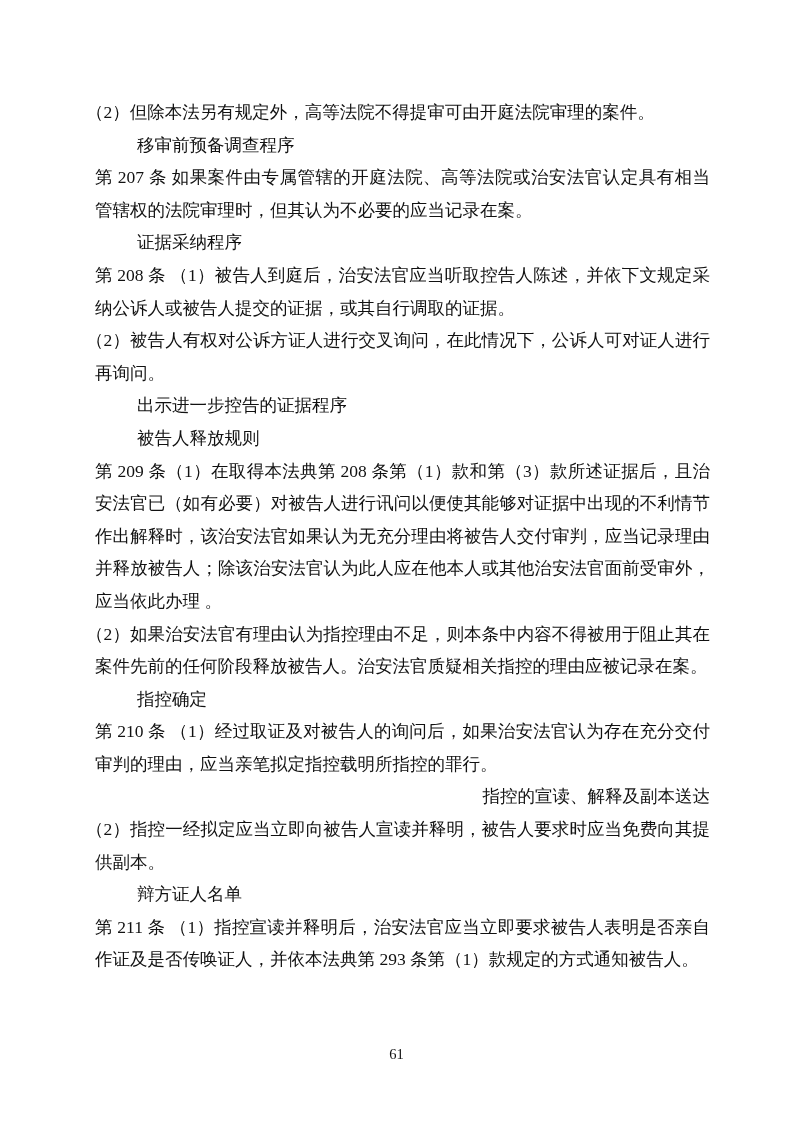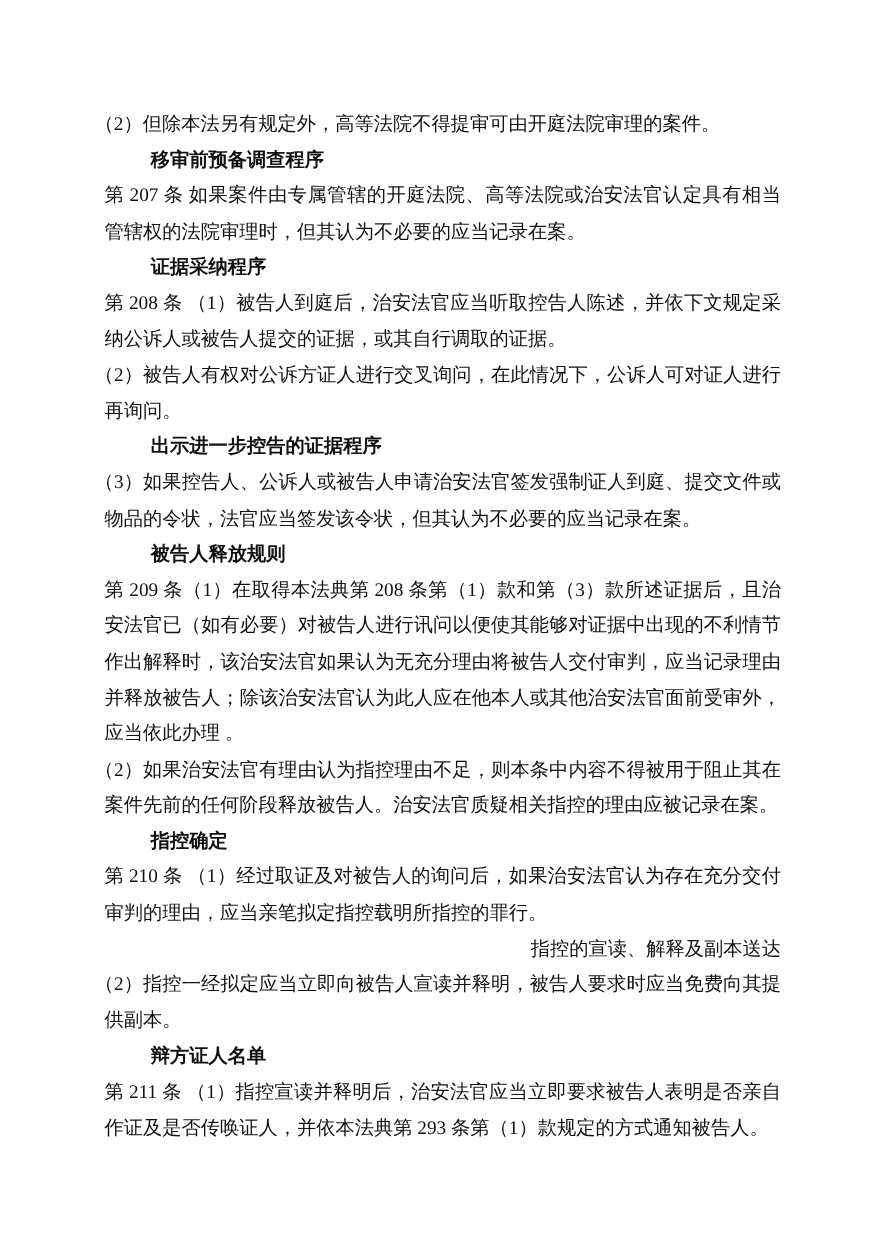"移审前预备调查程序" .content p.heading { font-weight: bold -> normal }
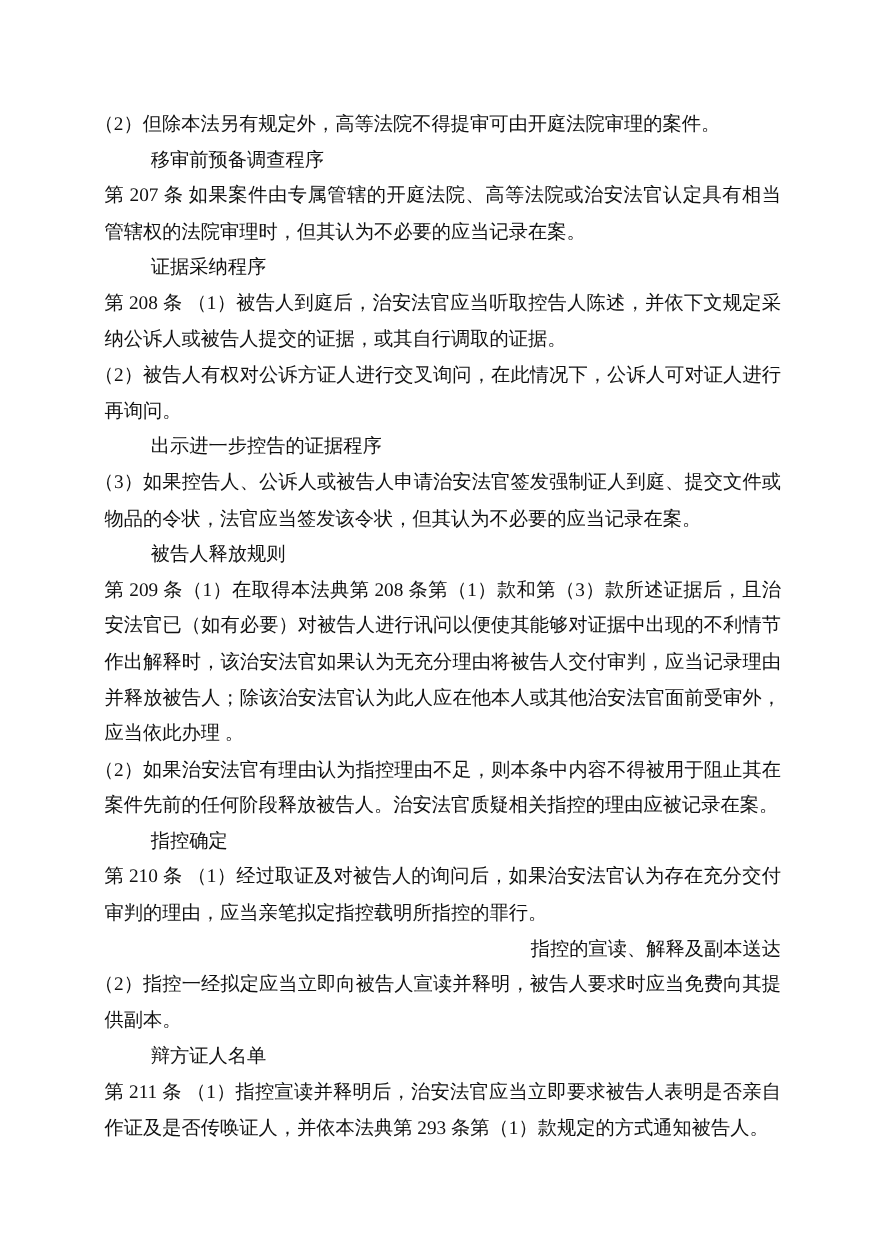"（3）如果控告人、公诉人或被告人申请治安法官签发强制证人到庭、提交文件或物品的令" p.para-paren { html: <p>（3）如果控告人、公诉人或被告人申请治安法官签发强制证人到庭、提交文件或物品的令状，法官应当签发该令状，但其认为不必要的应当记录在案。</p> -> none }
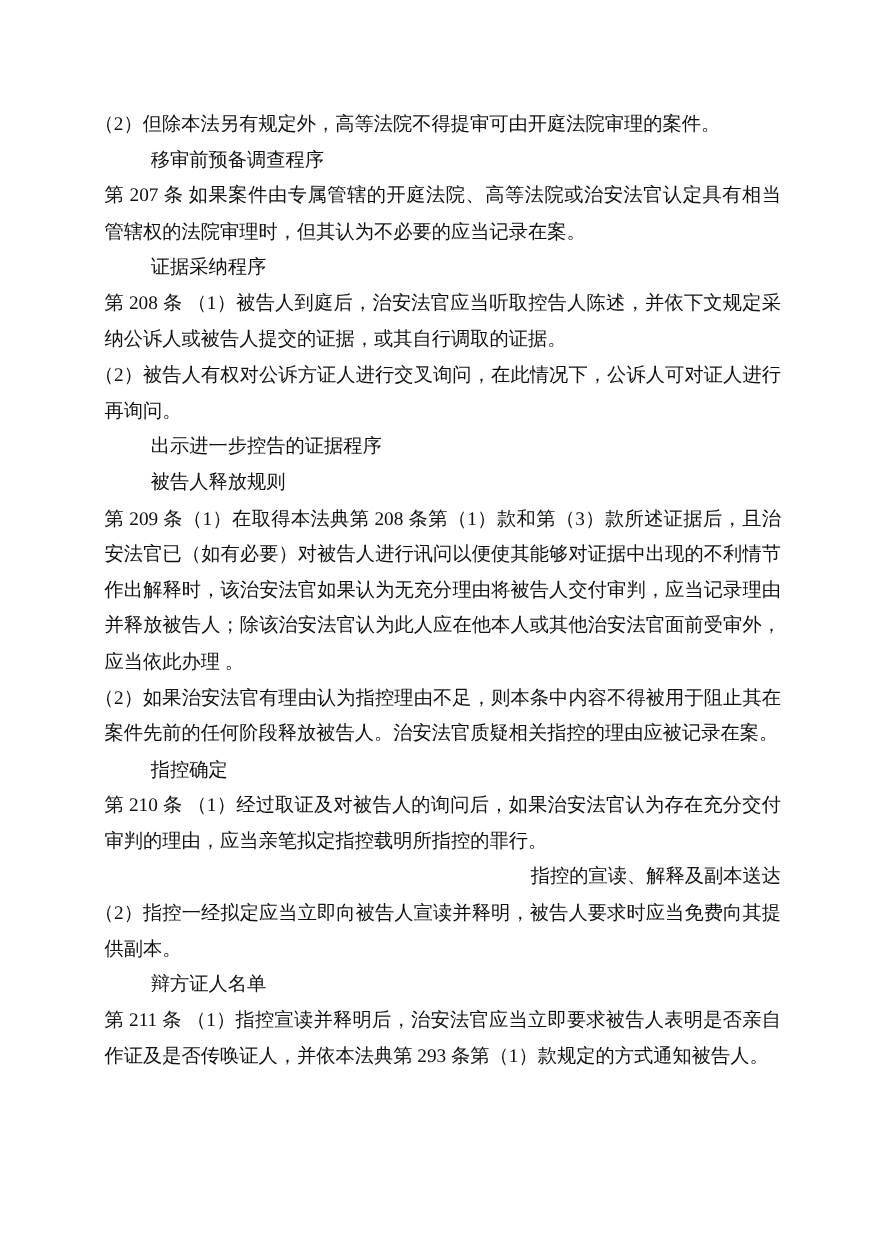"61" div.footer { html: none -> <div>61</div> }
